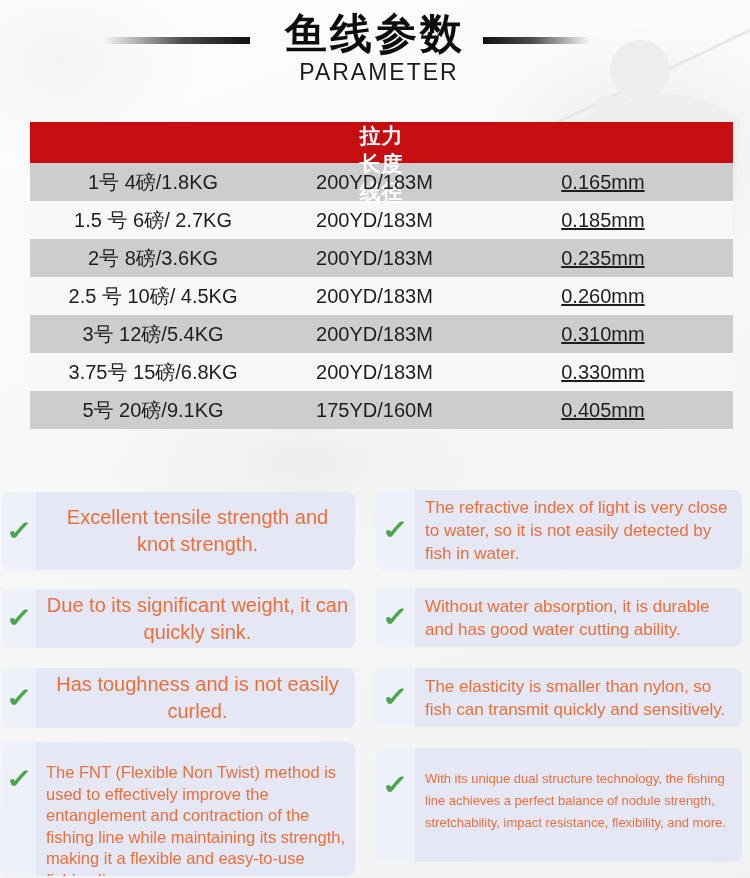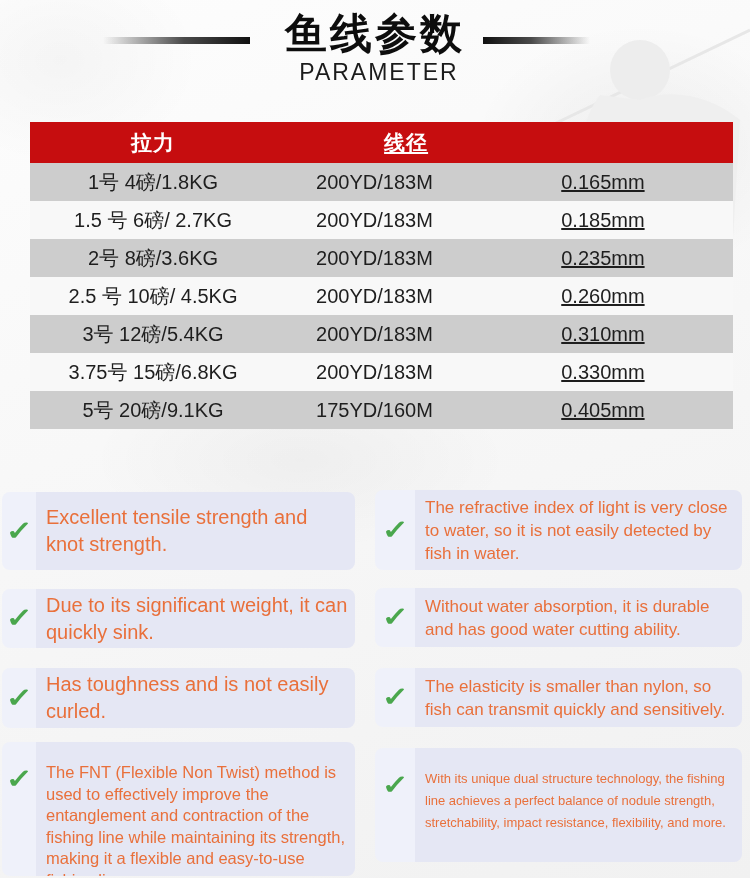"拉力" .tr.head { flex-direction: none -> column }
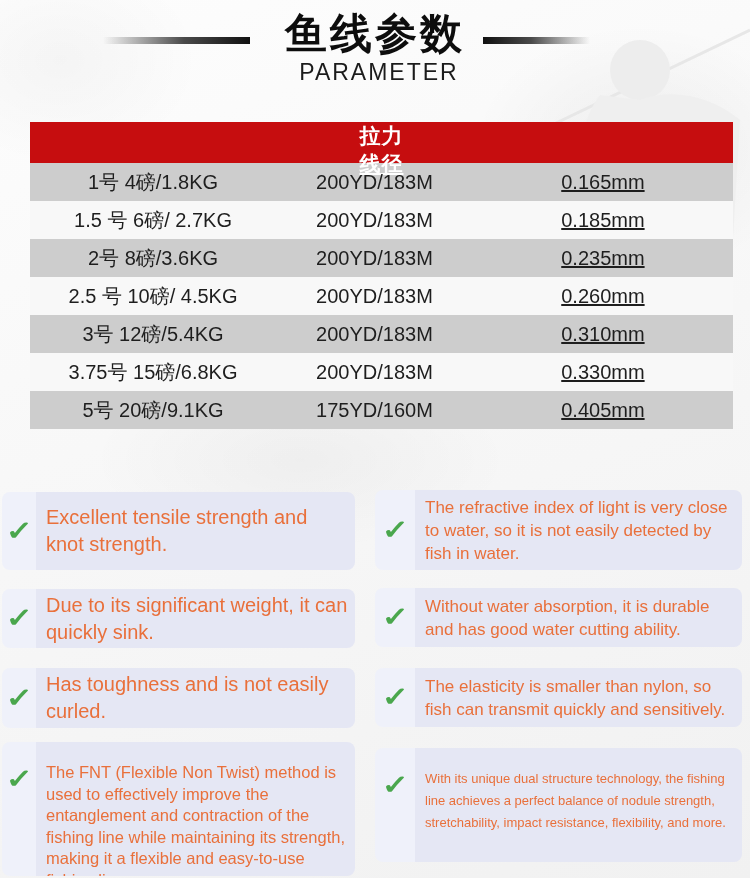"长度" div.c2 { html: none -> <div>长度</div> }
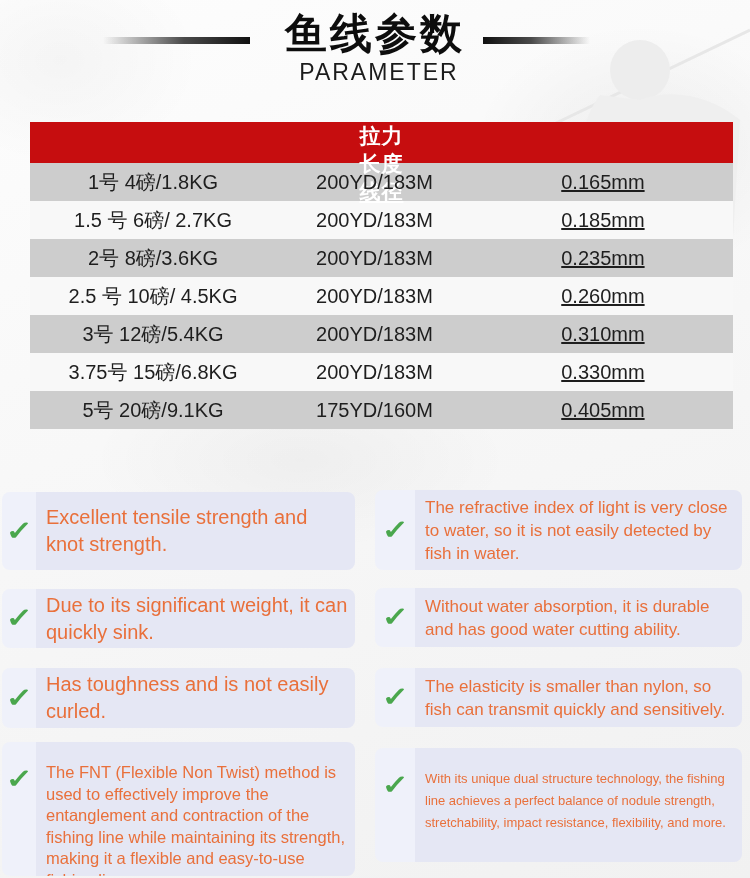"Excellent tensile strength and knot" .fs-l { text-align: none -> center }
